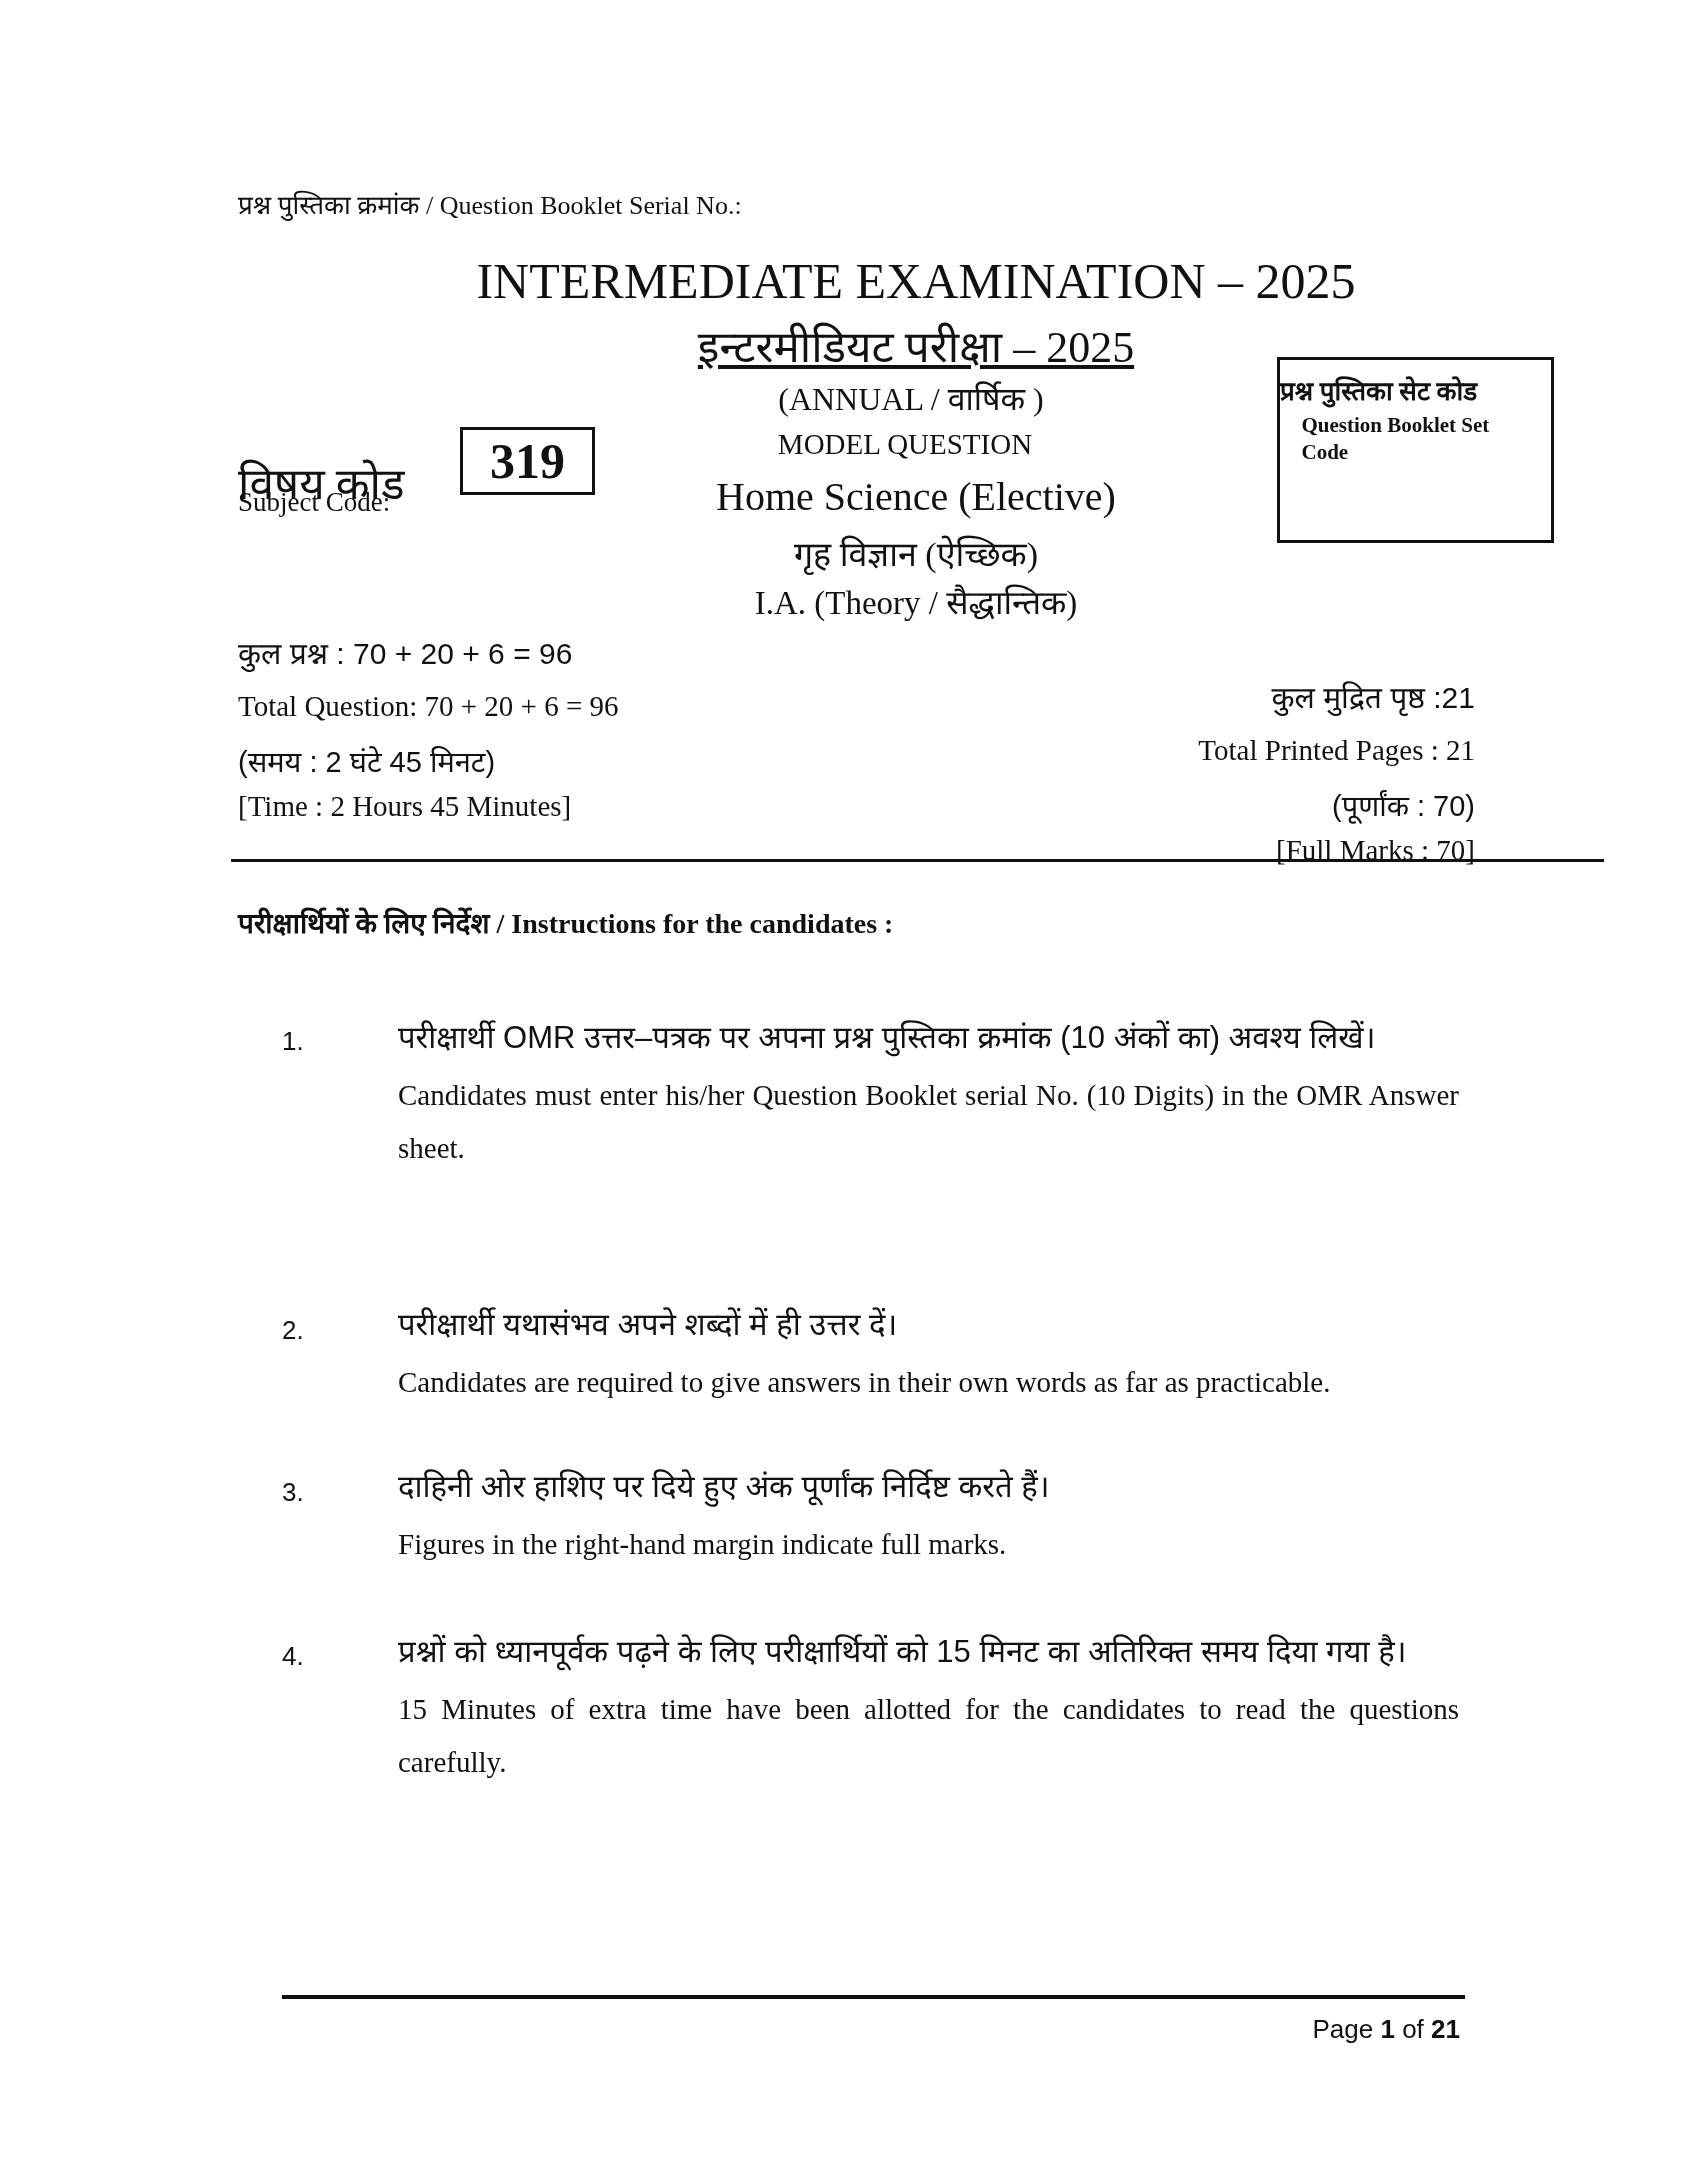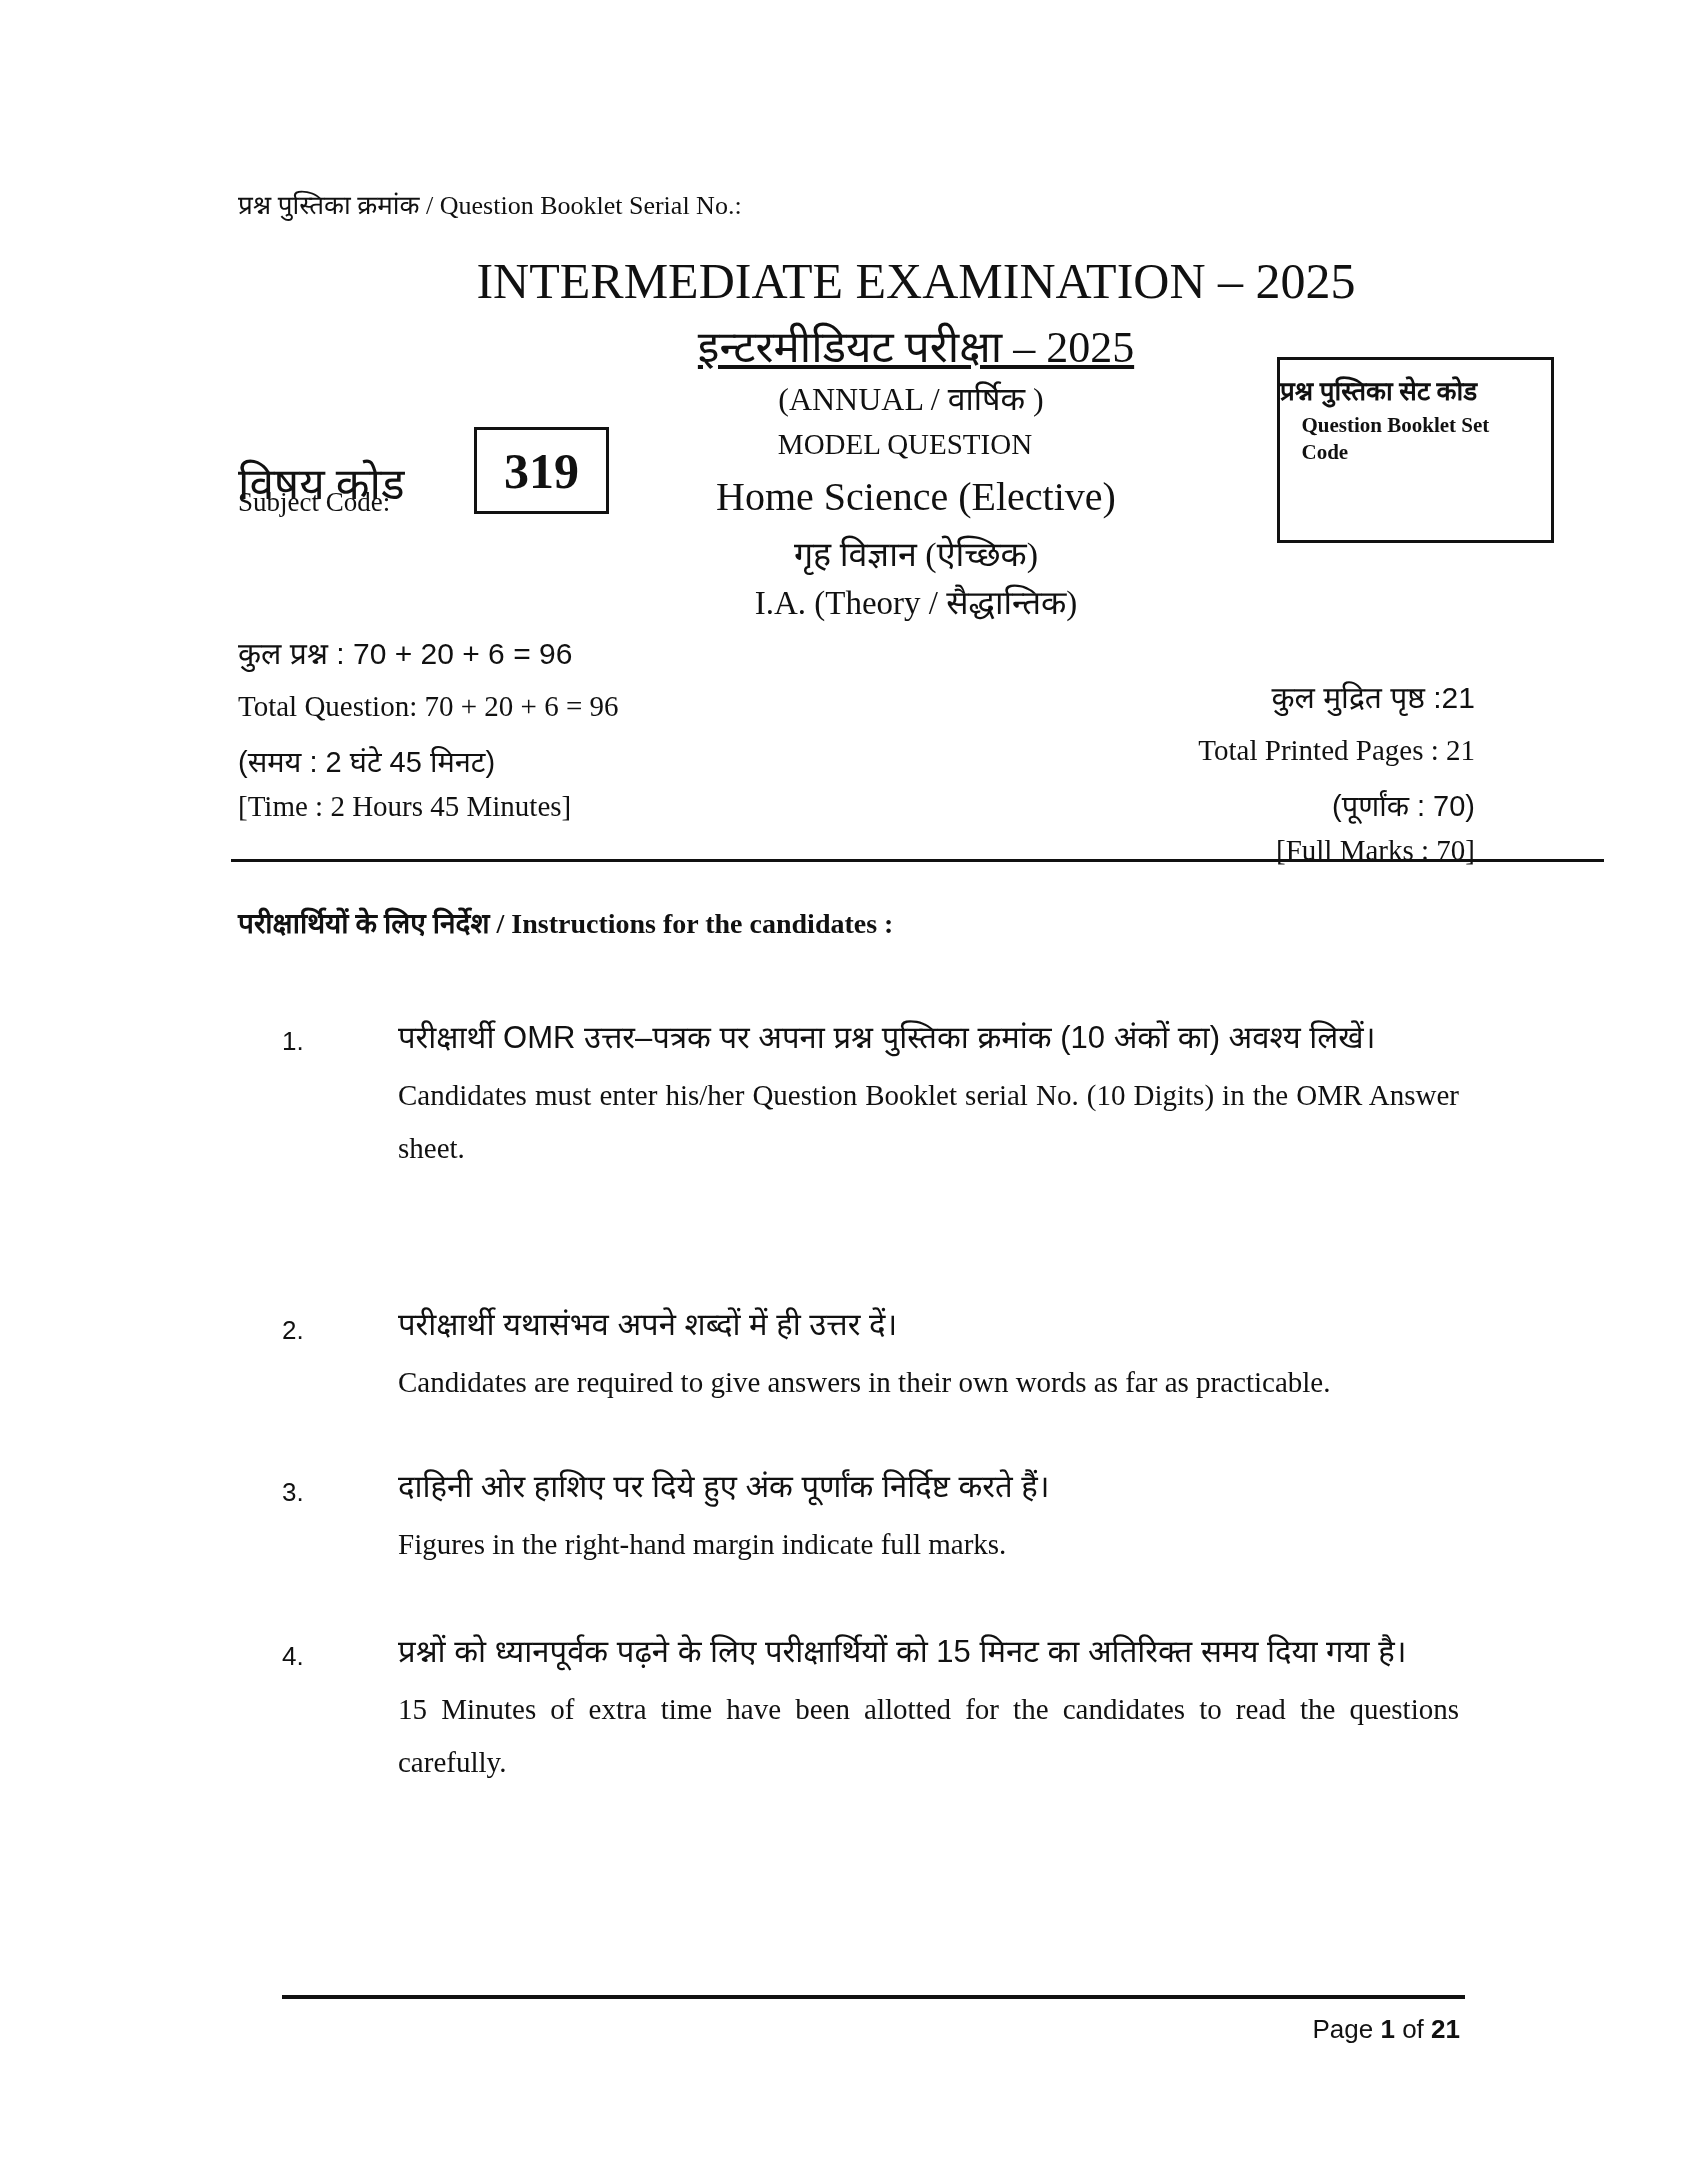"319" .code-box { height: 87px -> 68px; left: 474px -> 460px }
